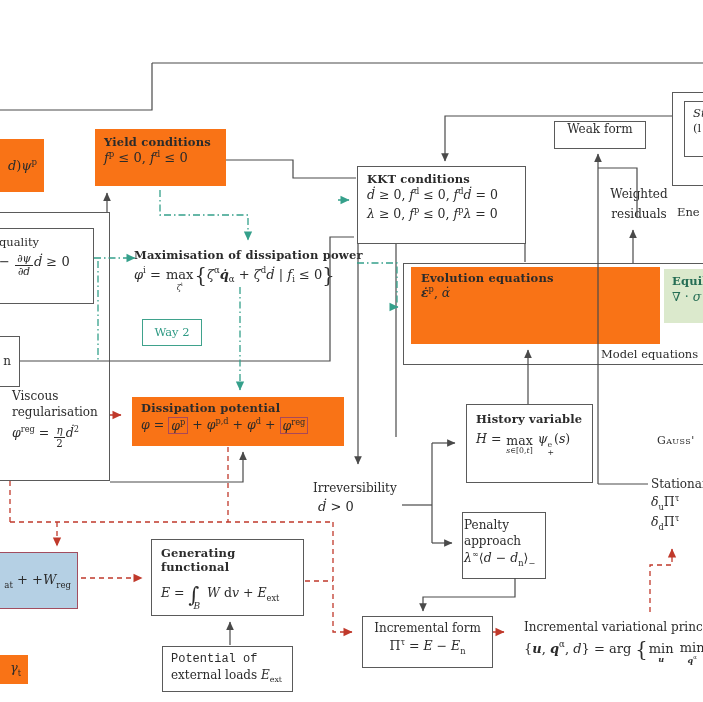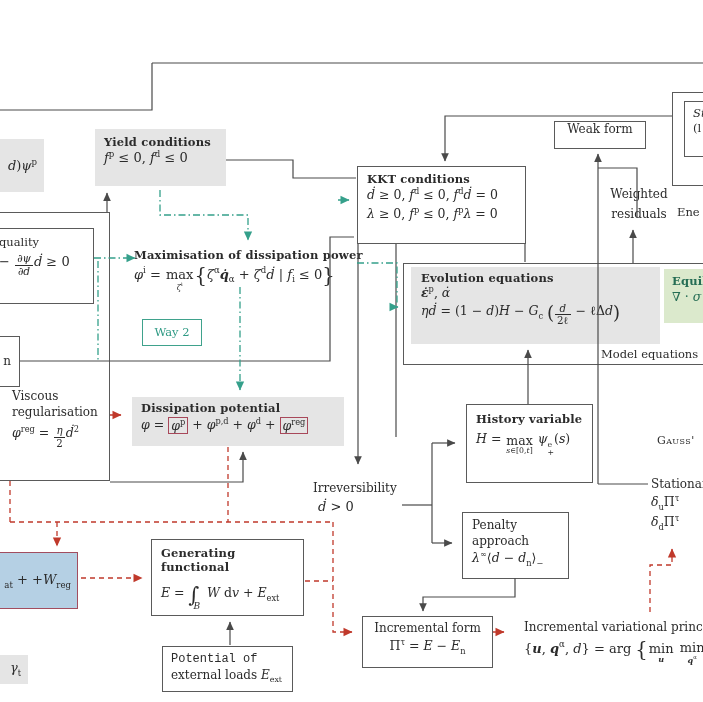"Yield conditions" .bluebox { background: #e5e5e5 -> #f97316 }
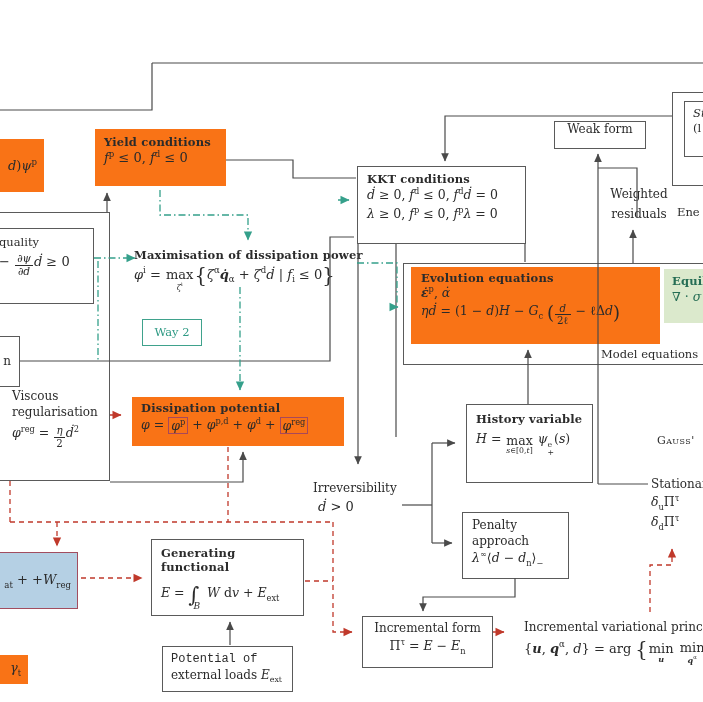"ηḋ = (1 − d)H" div.f { html: <div><i>ηḋ</i> = (1 − <i>d</i>)<i>H</i> − <i>G</i><sub>c</sub> <span>(</span><span><span><i>d</i></span><span>2ℓ</span></span> − ℓΔ<i>d</i><span>)</span></div> -> none }
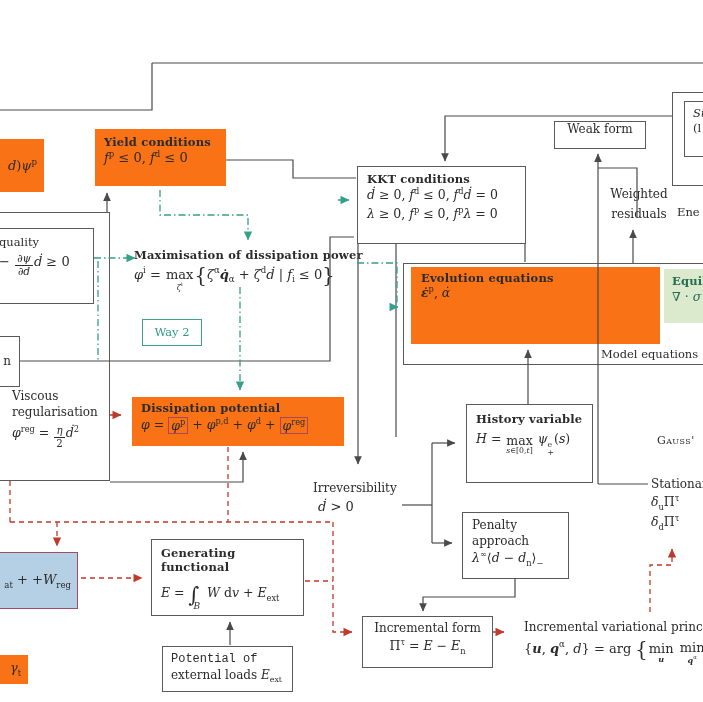"Penalty" div.abs { padding: 5px 9px -> 5px 1px; width: 107px -> 84px }
